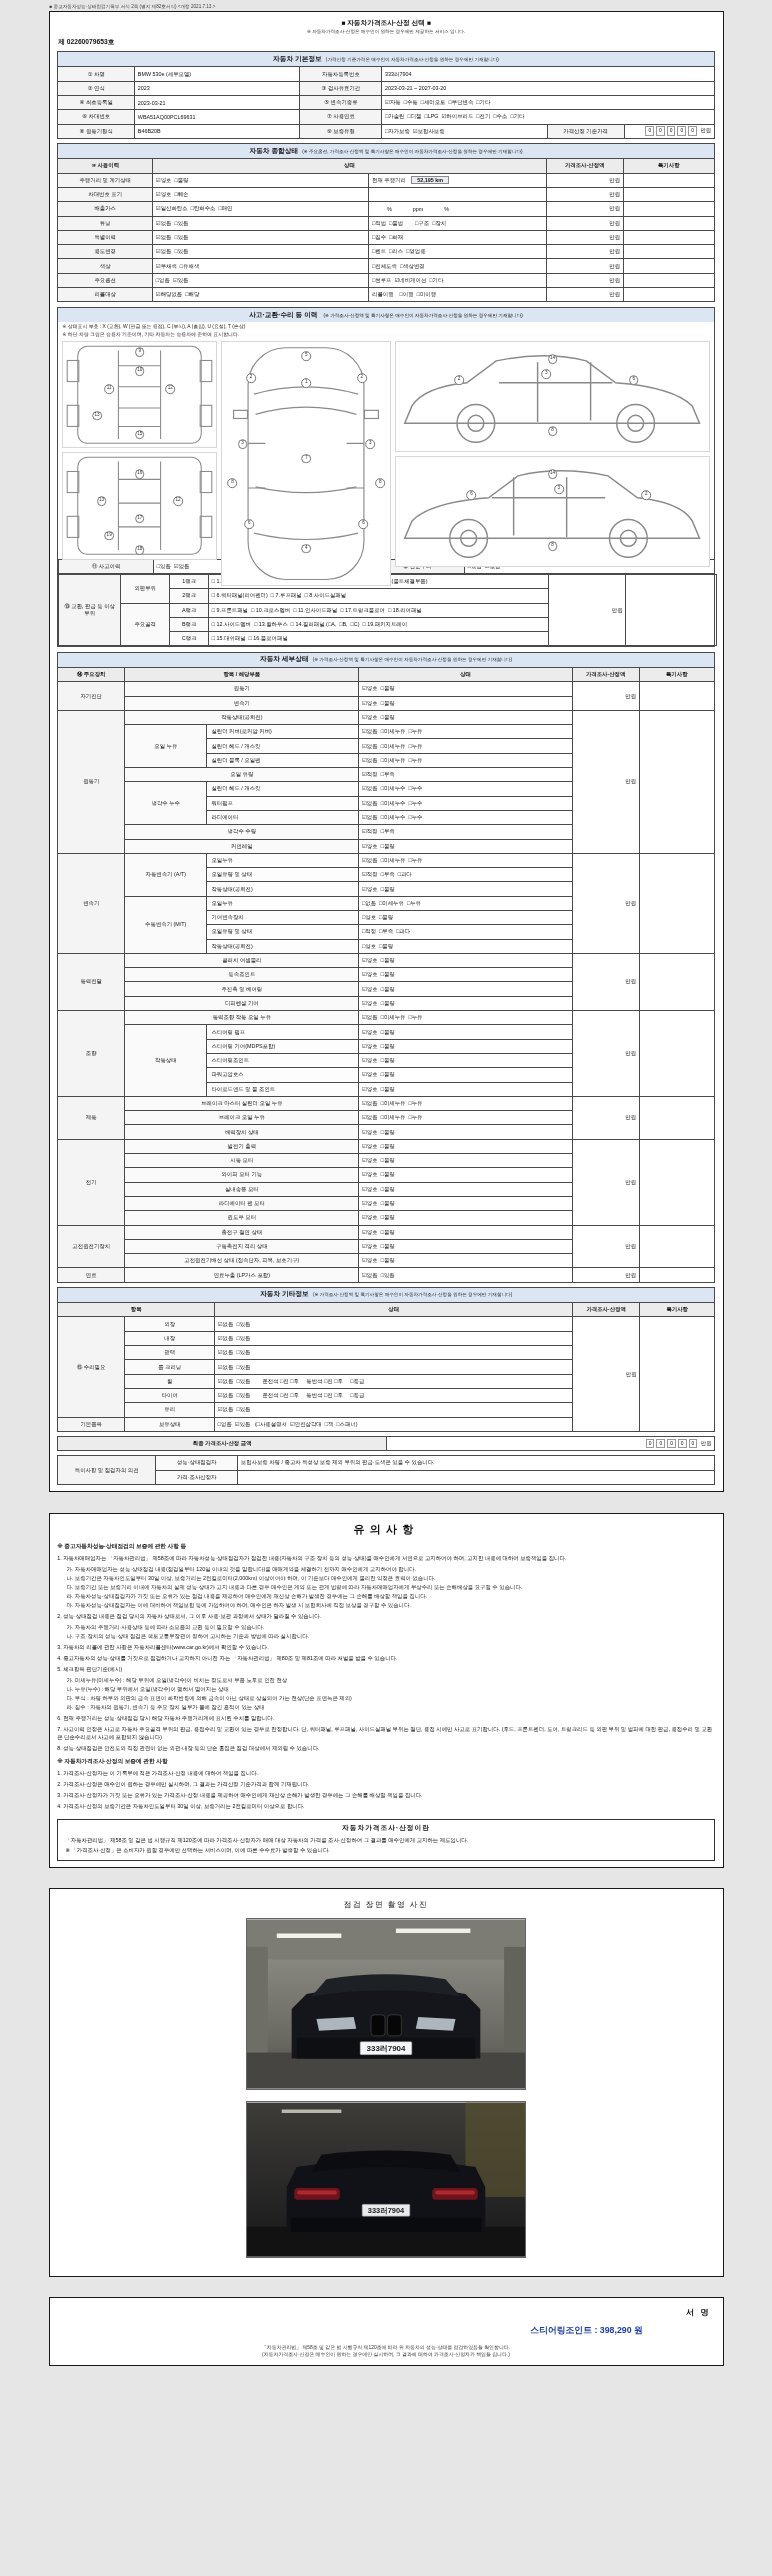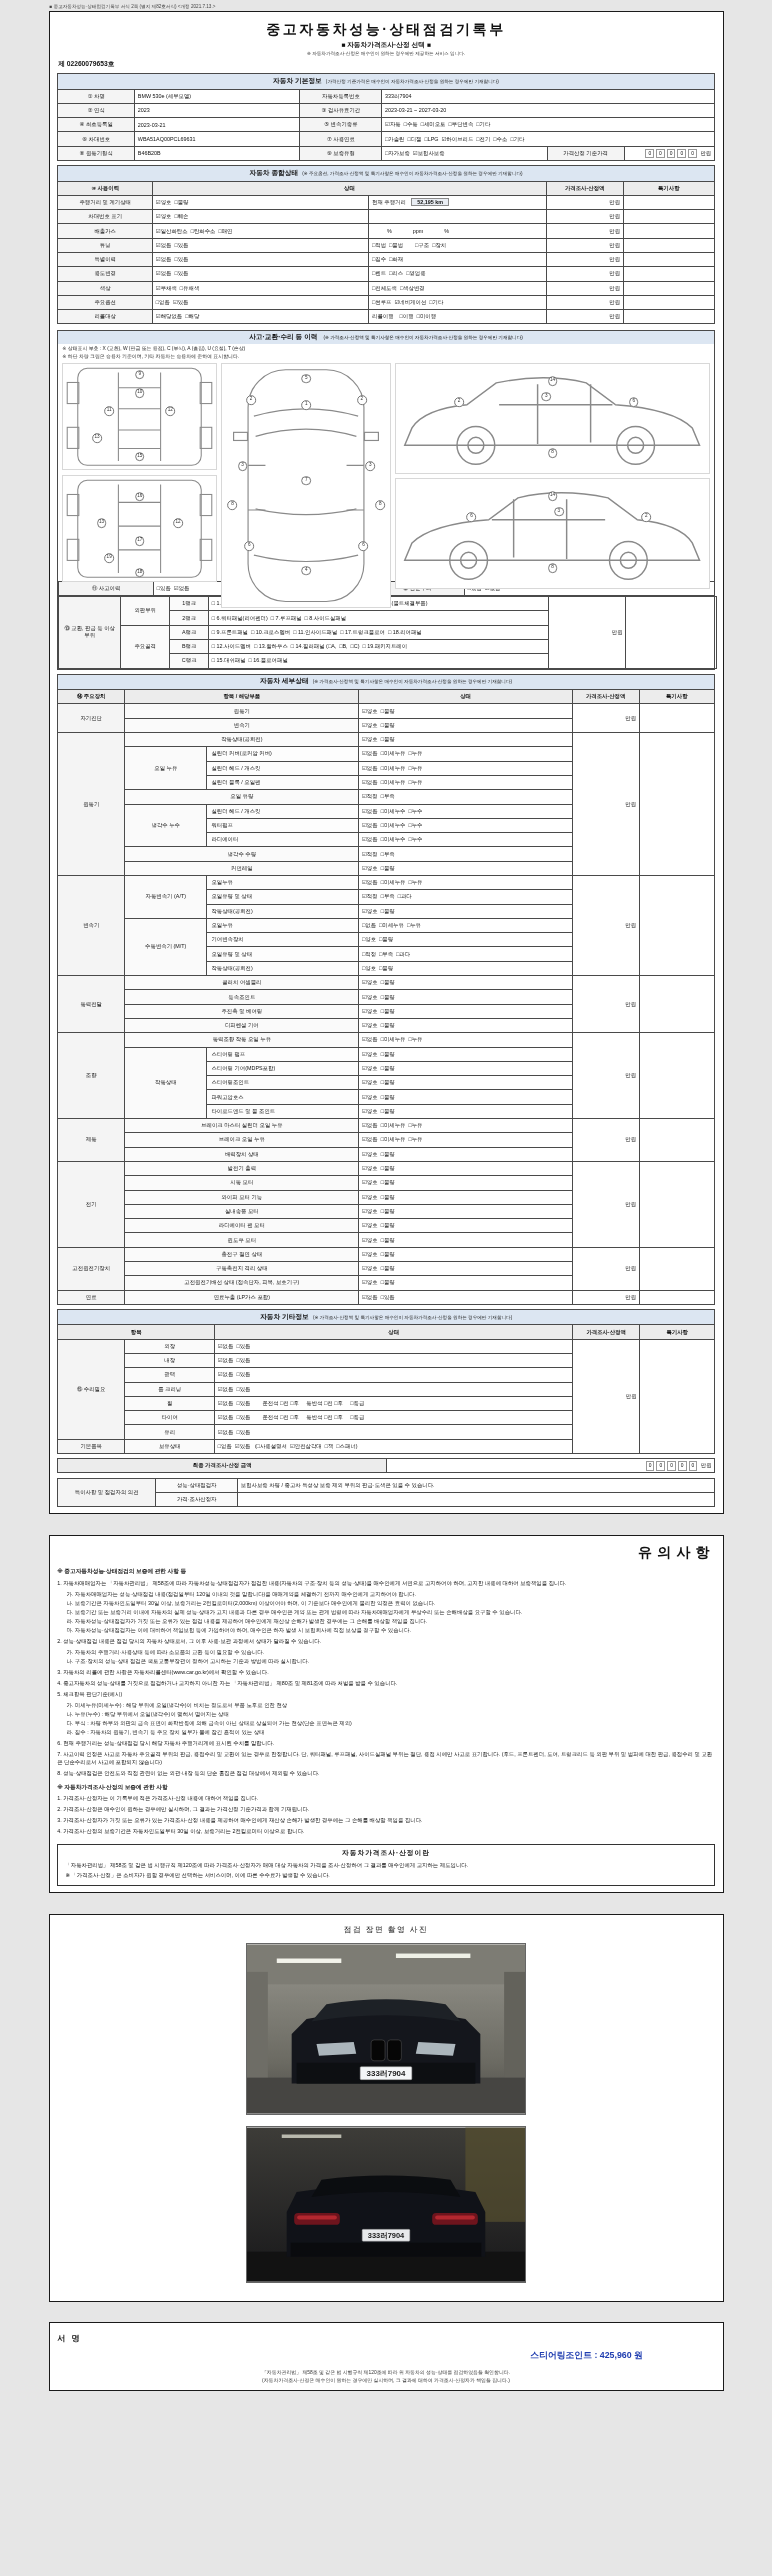"중고자동차성능·상태점검기록부" div.title { html: <div>중고자동차성능·상태점검기록부</div> -> none }
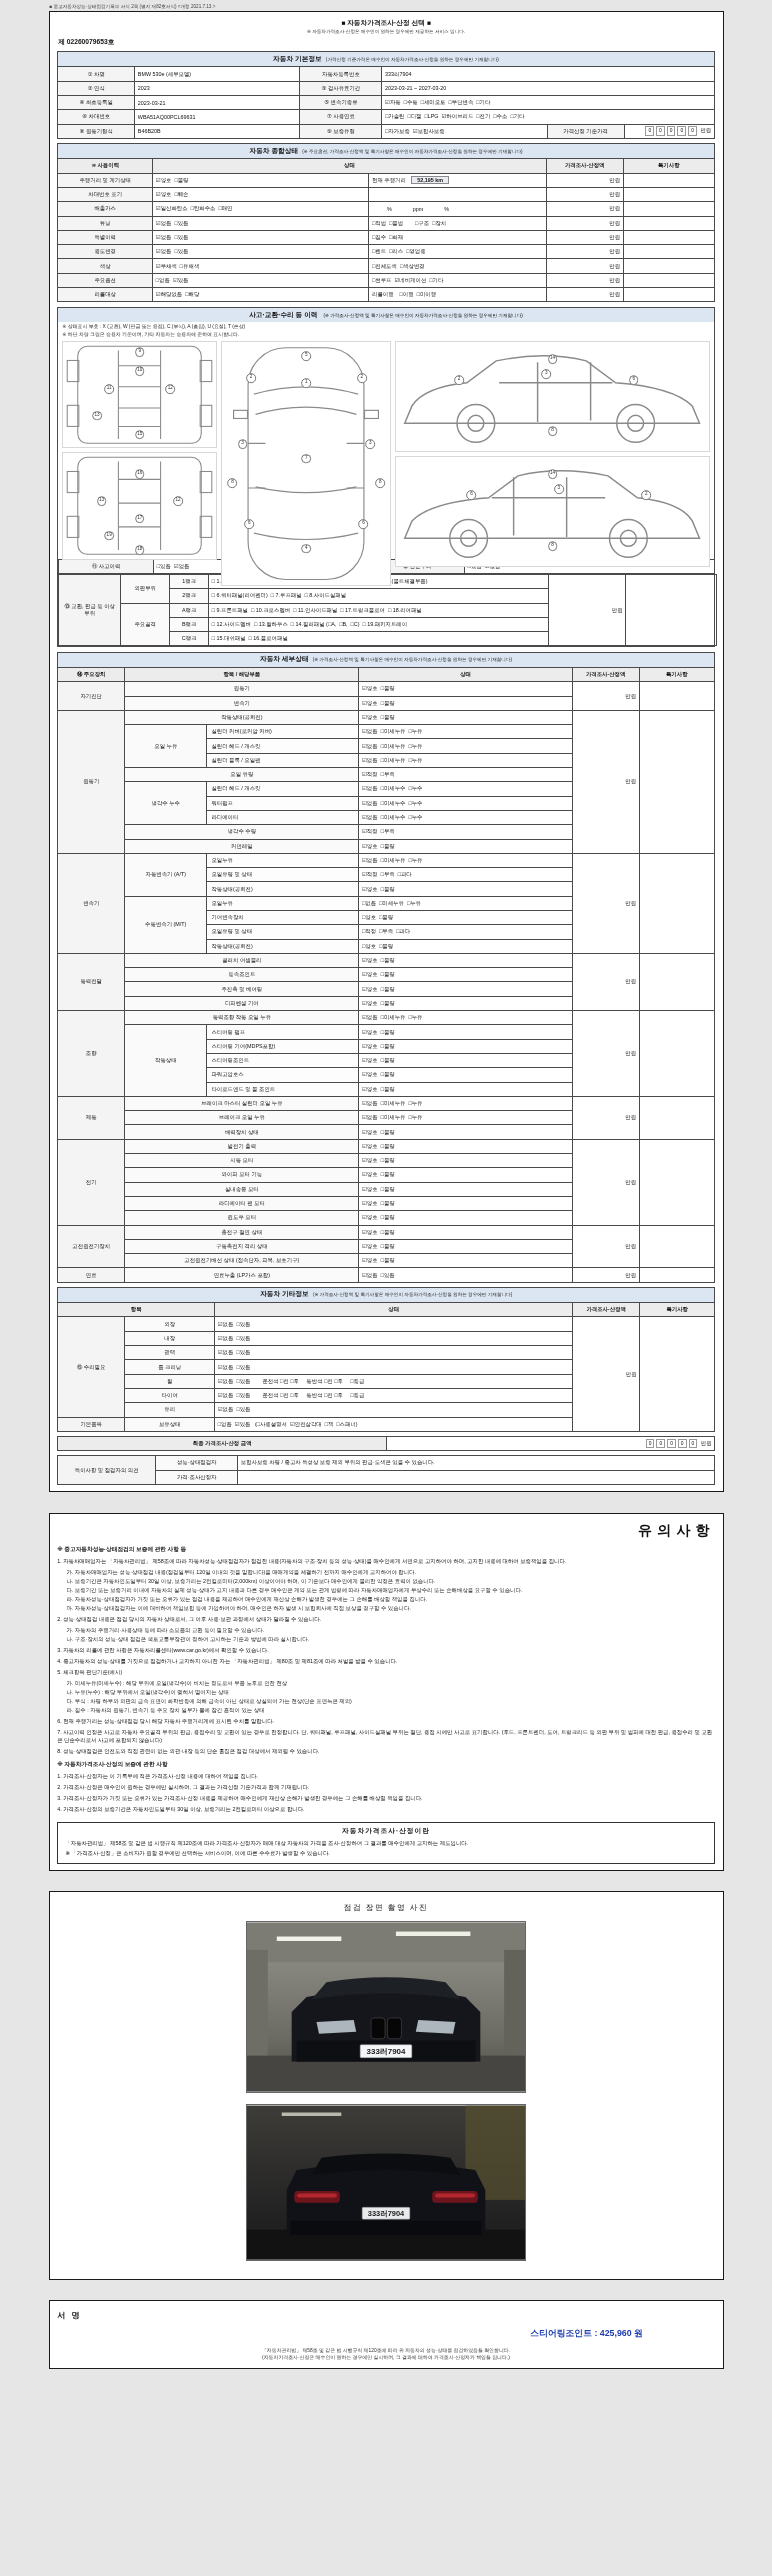"유의사항" .notice-title { font-size: 14px -> 11px; text-align: right -> center }
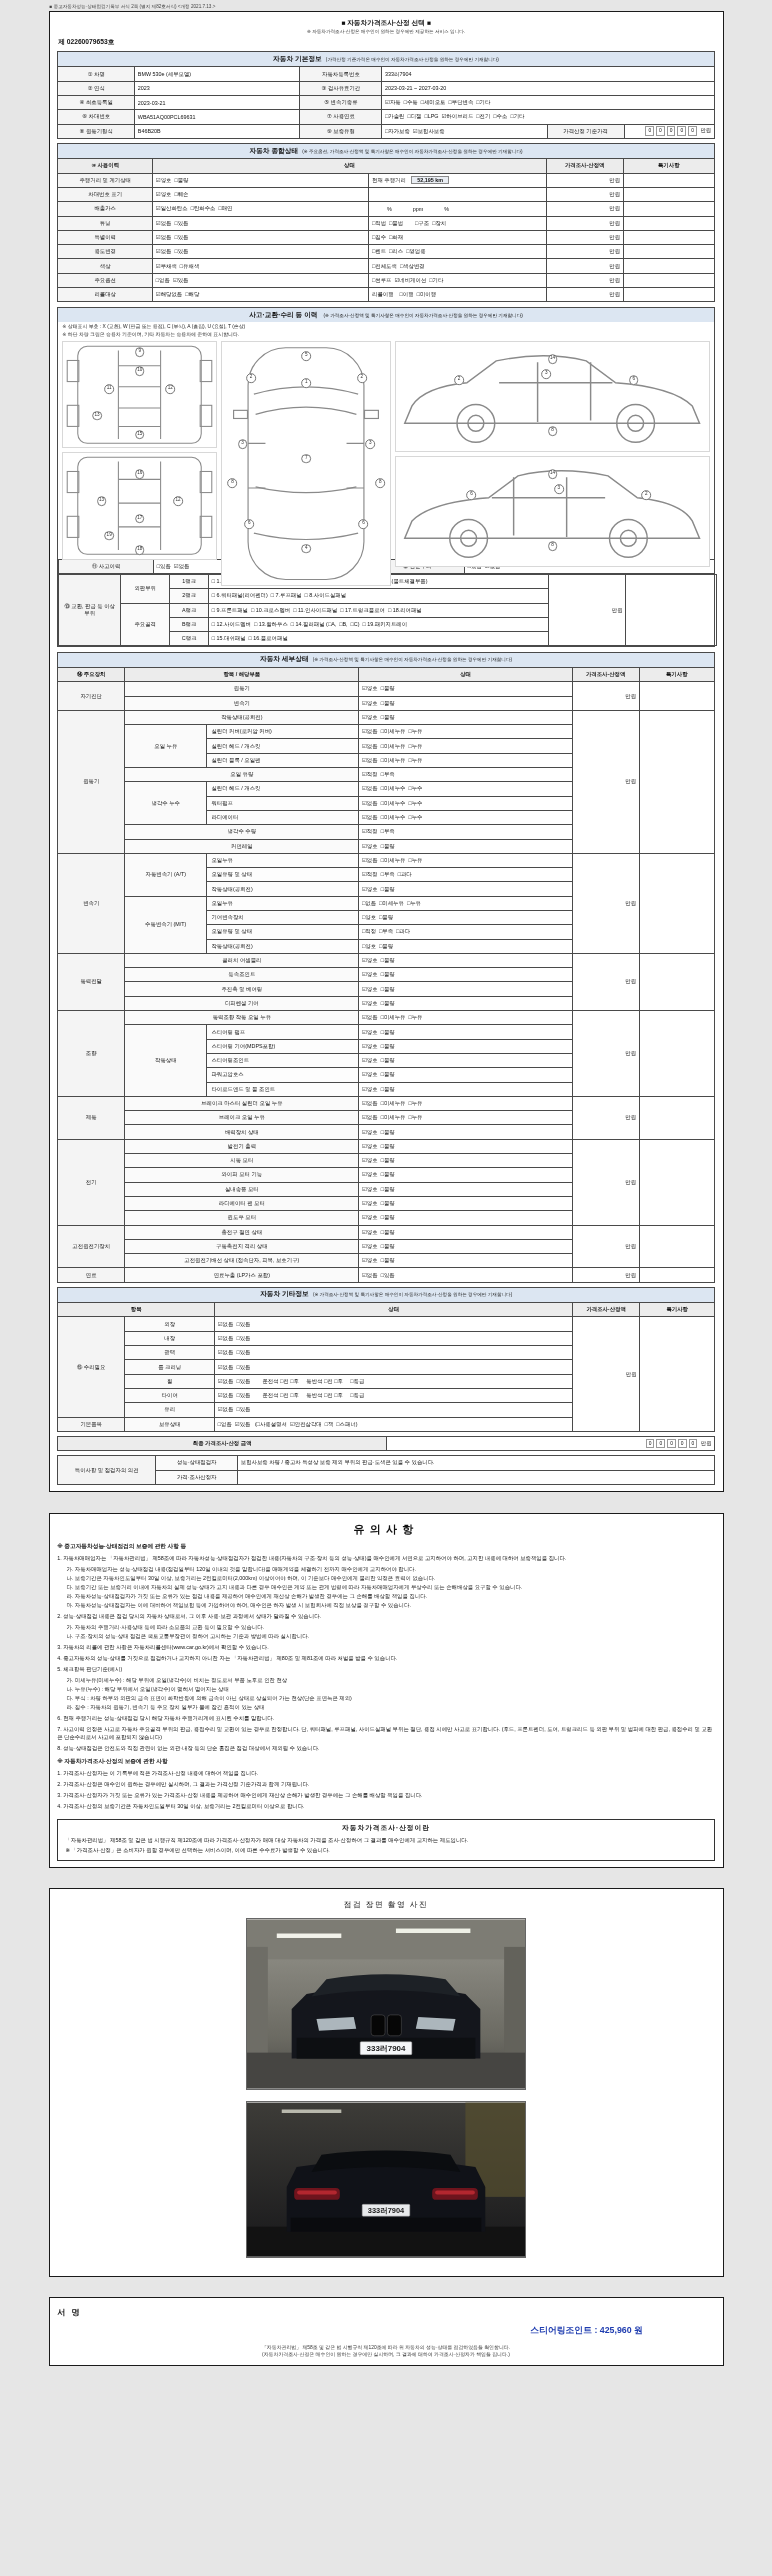"서명" .sign-title { text-align: left -> right }
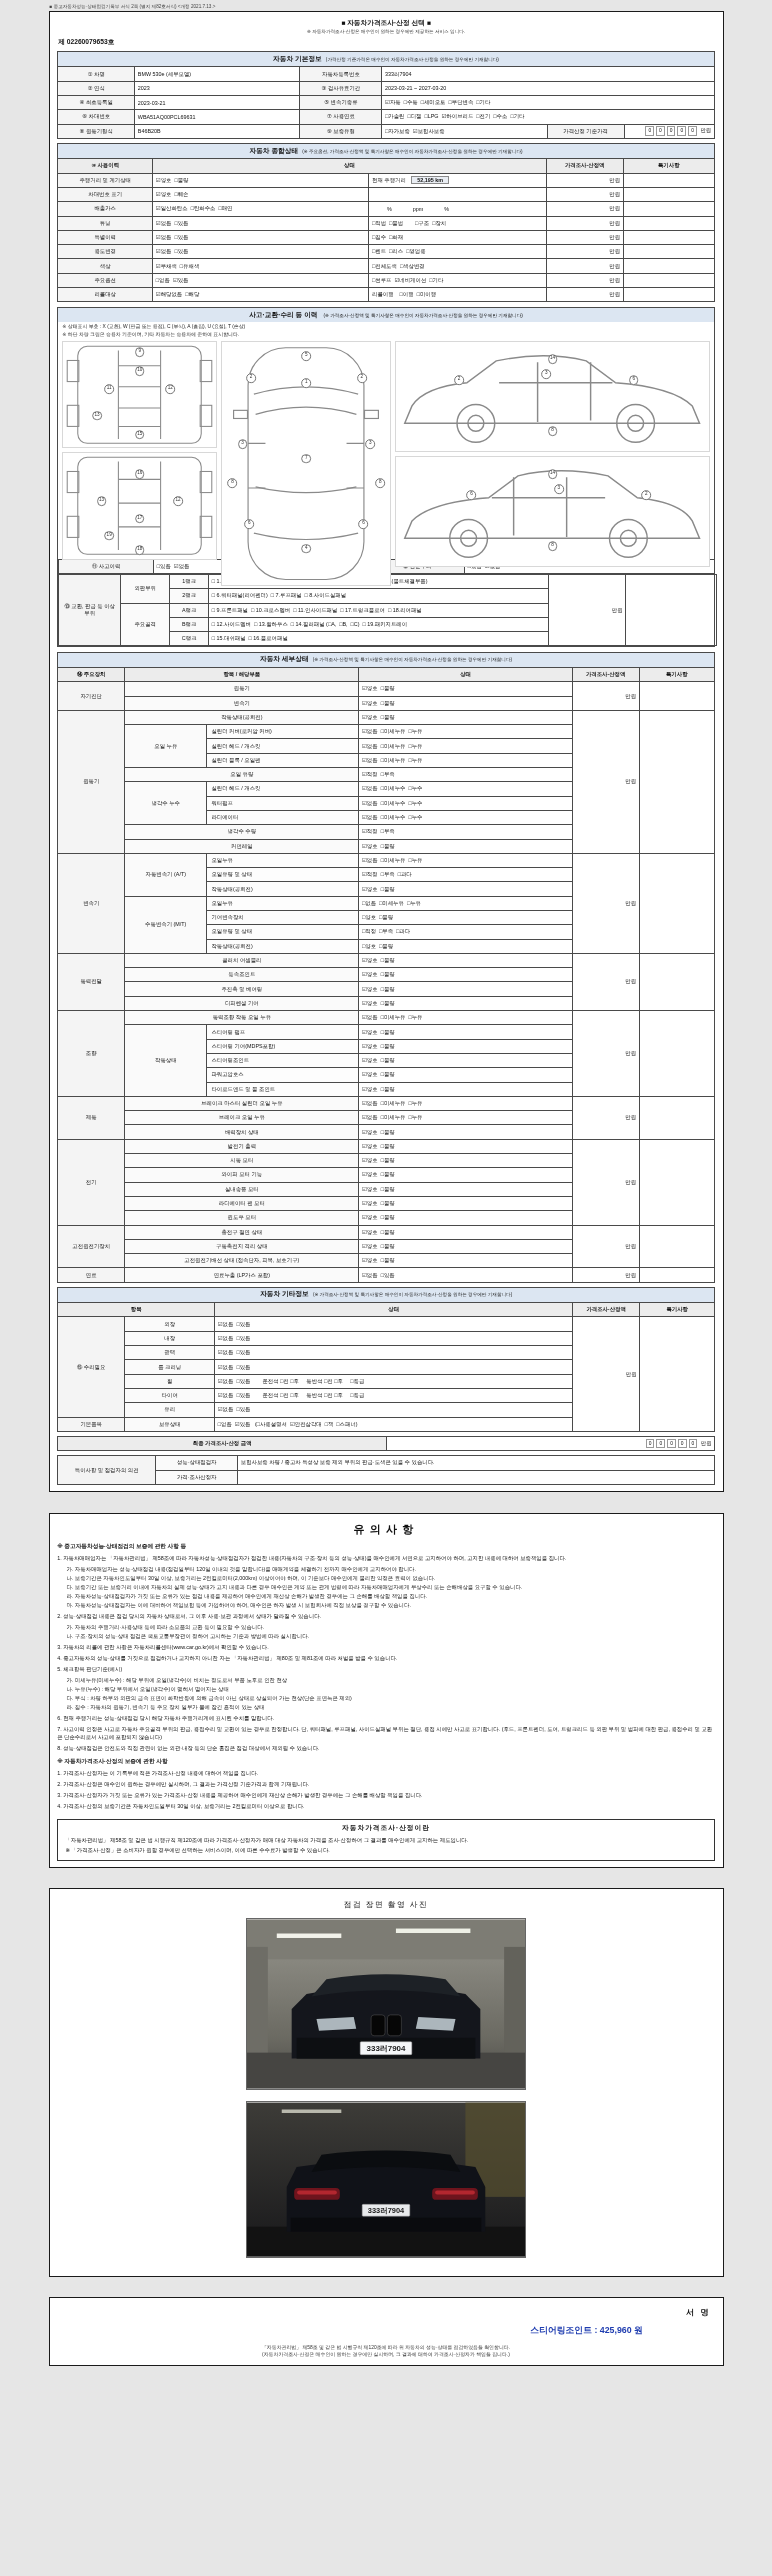"425,960 원" span { text: 425,960 -> 398,290 }
